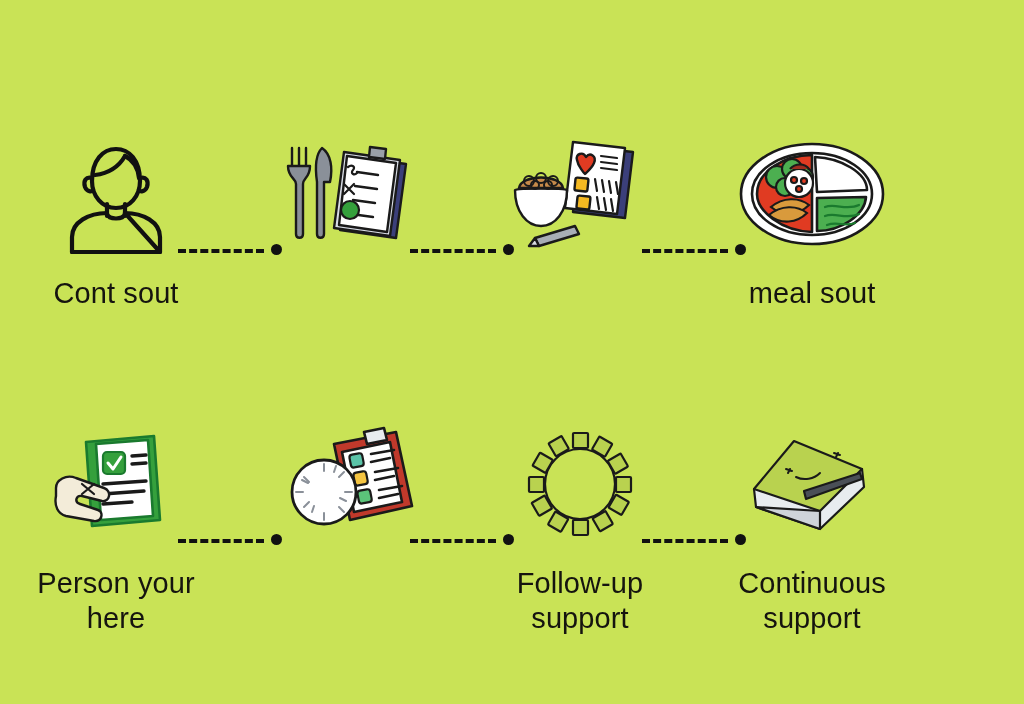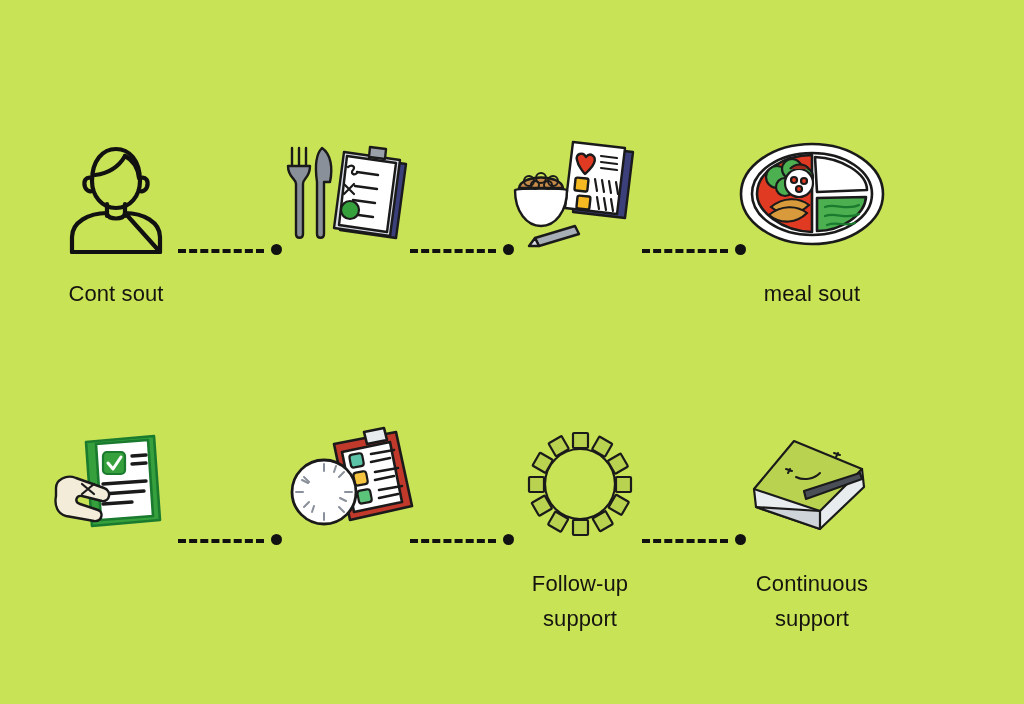"Cont sout" .step-label { font-size: 22px -> 29px }
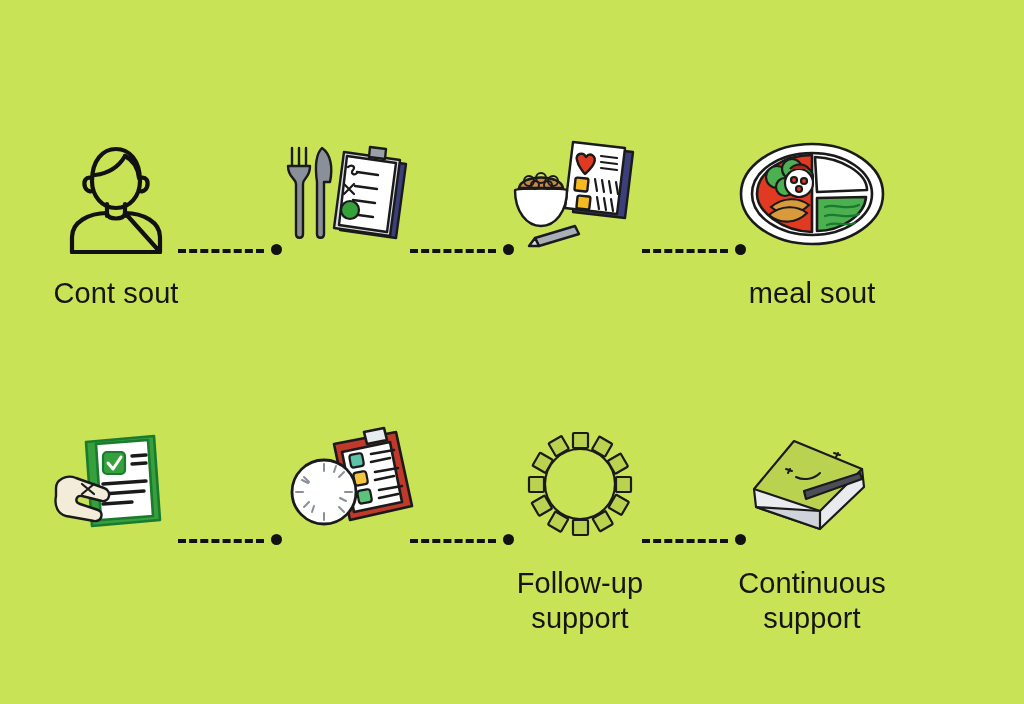"Person your" div.step-label { html: none -> <div>Person your<br>here</div> }
